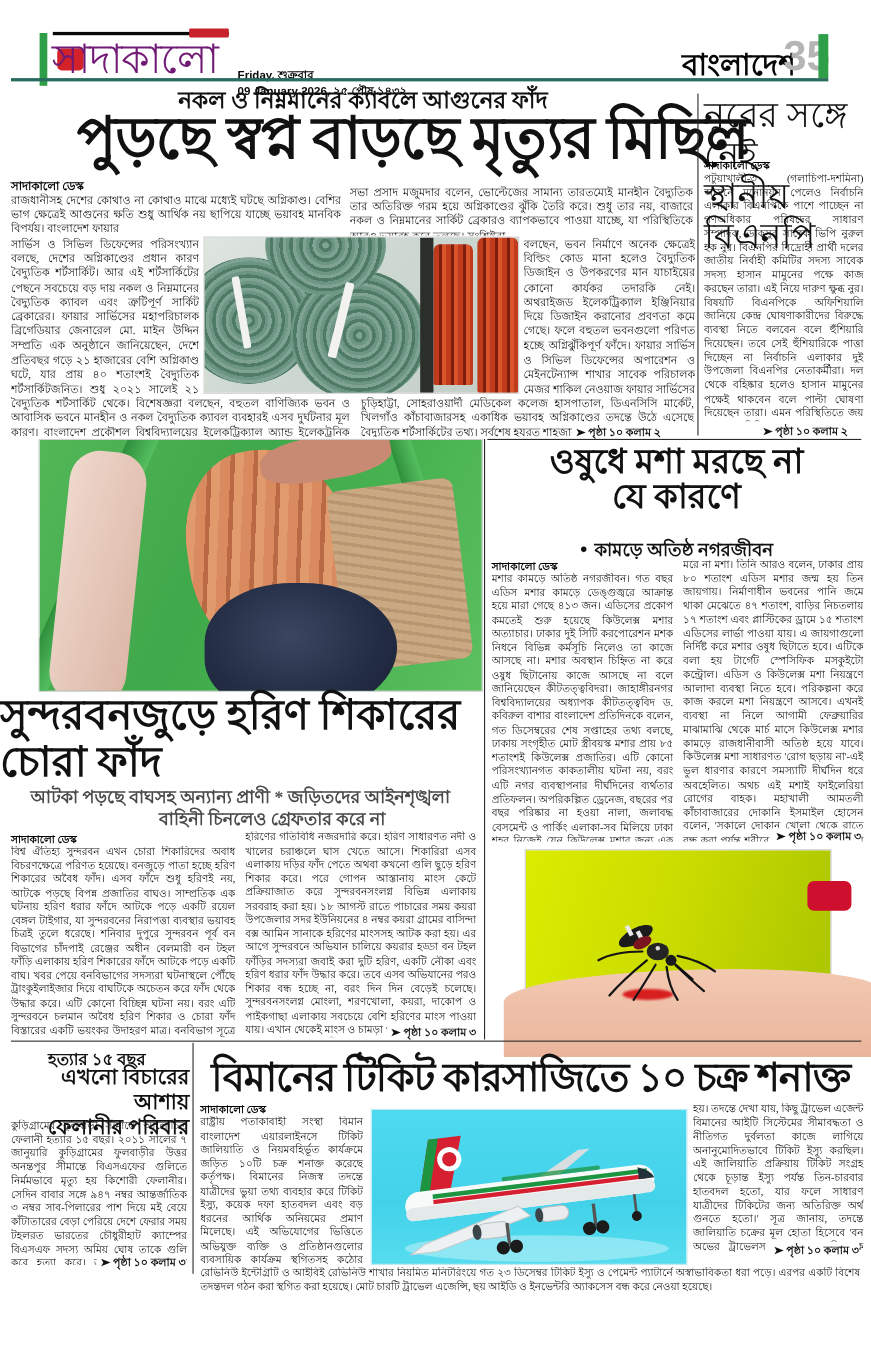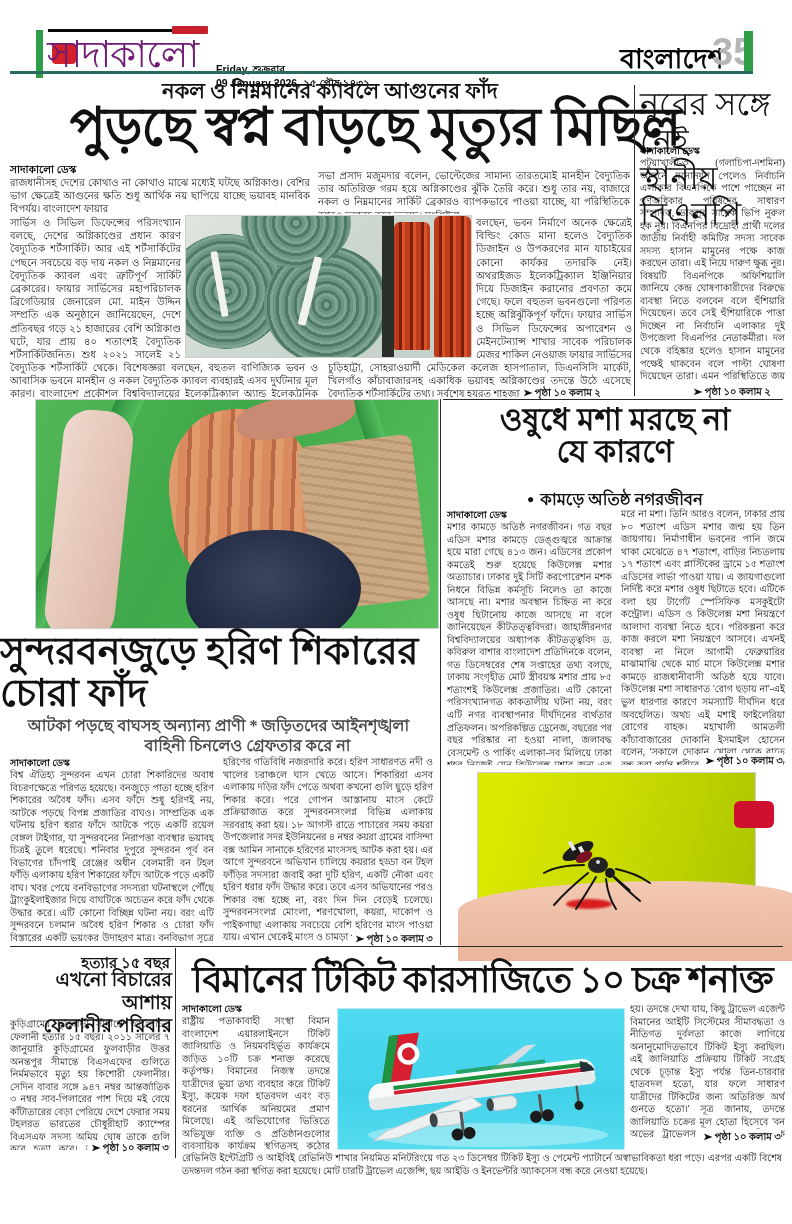"হত্যার ১৫ বছর" .h-felani-kicker { text-align: right -> center }
